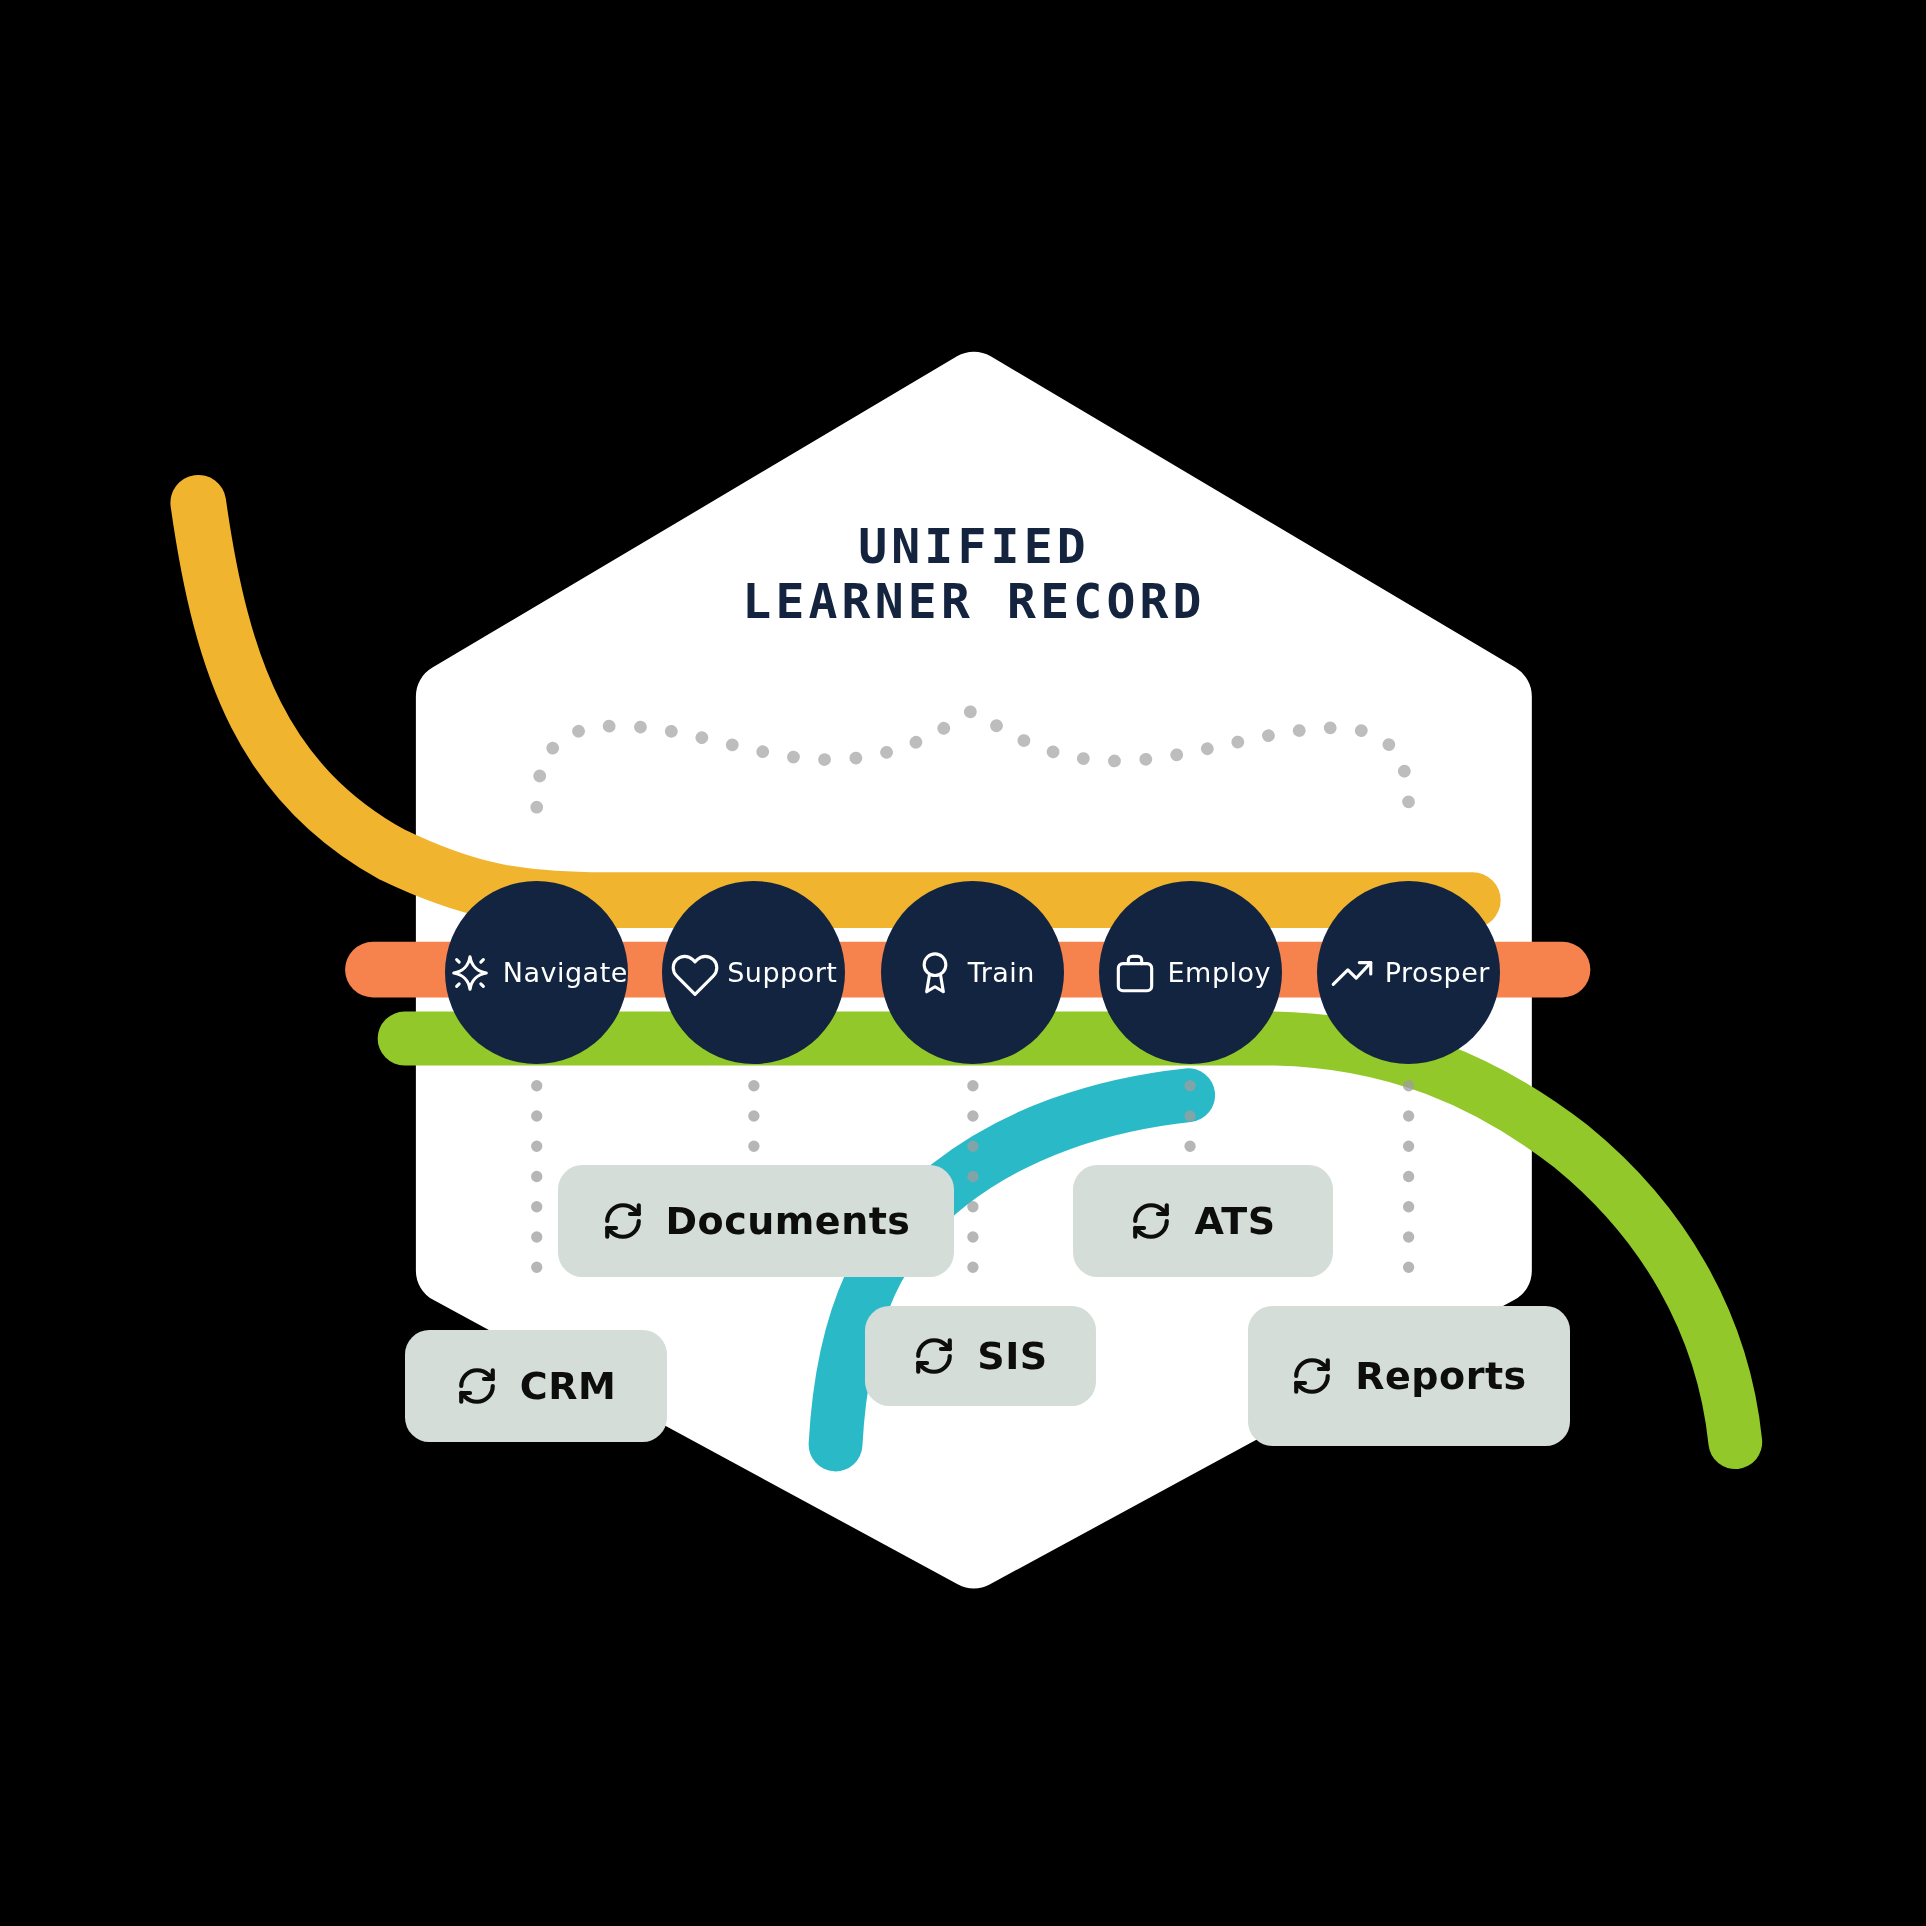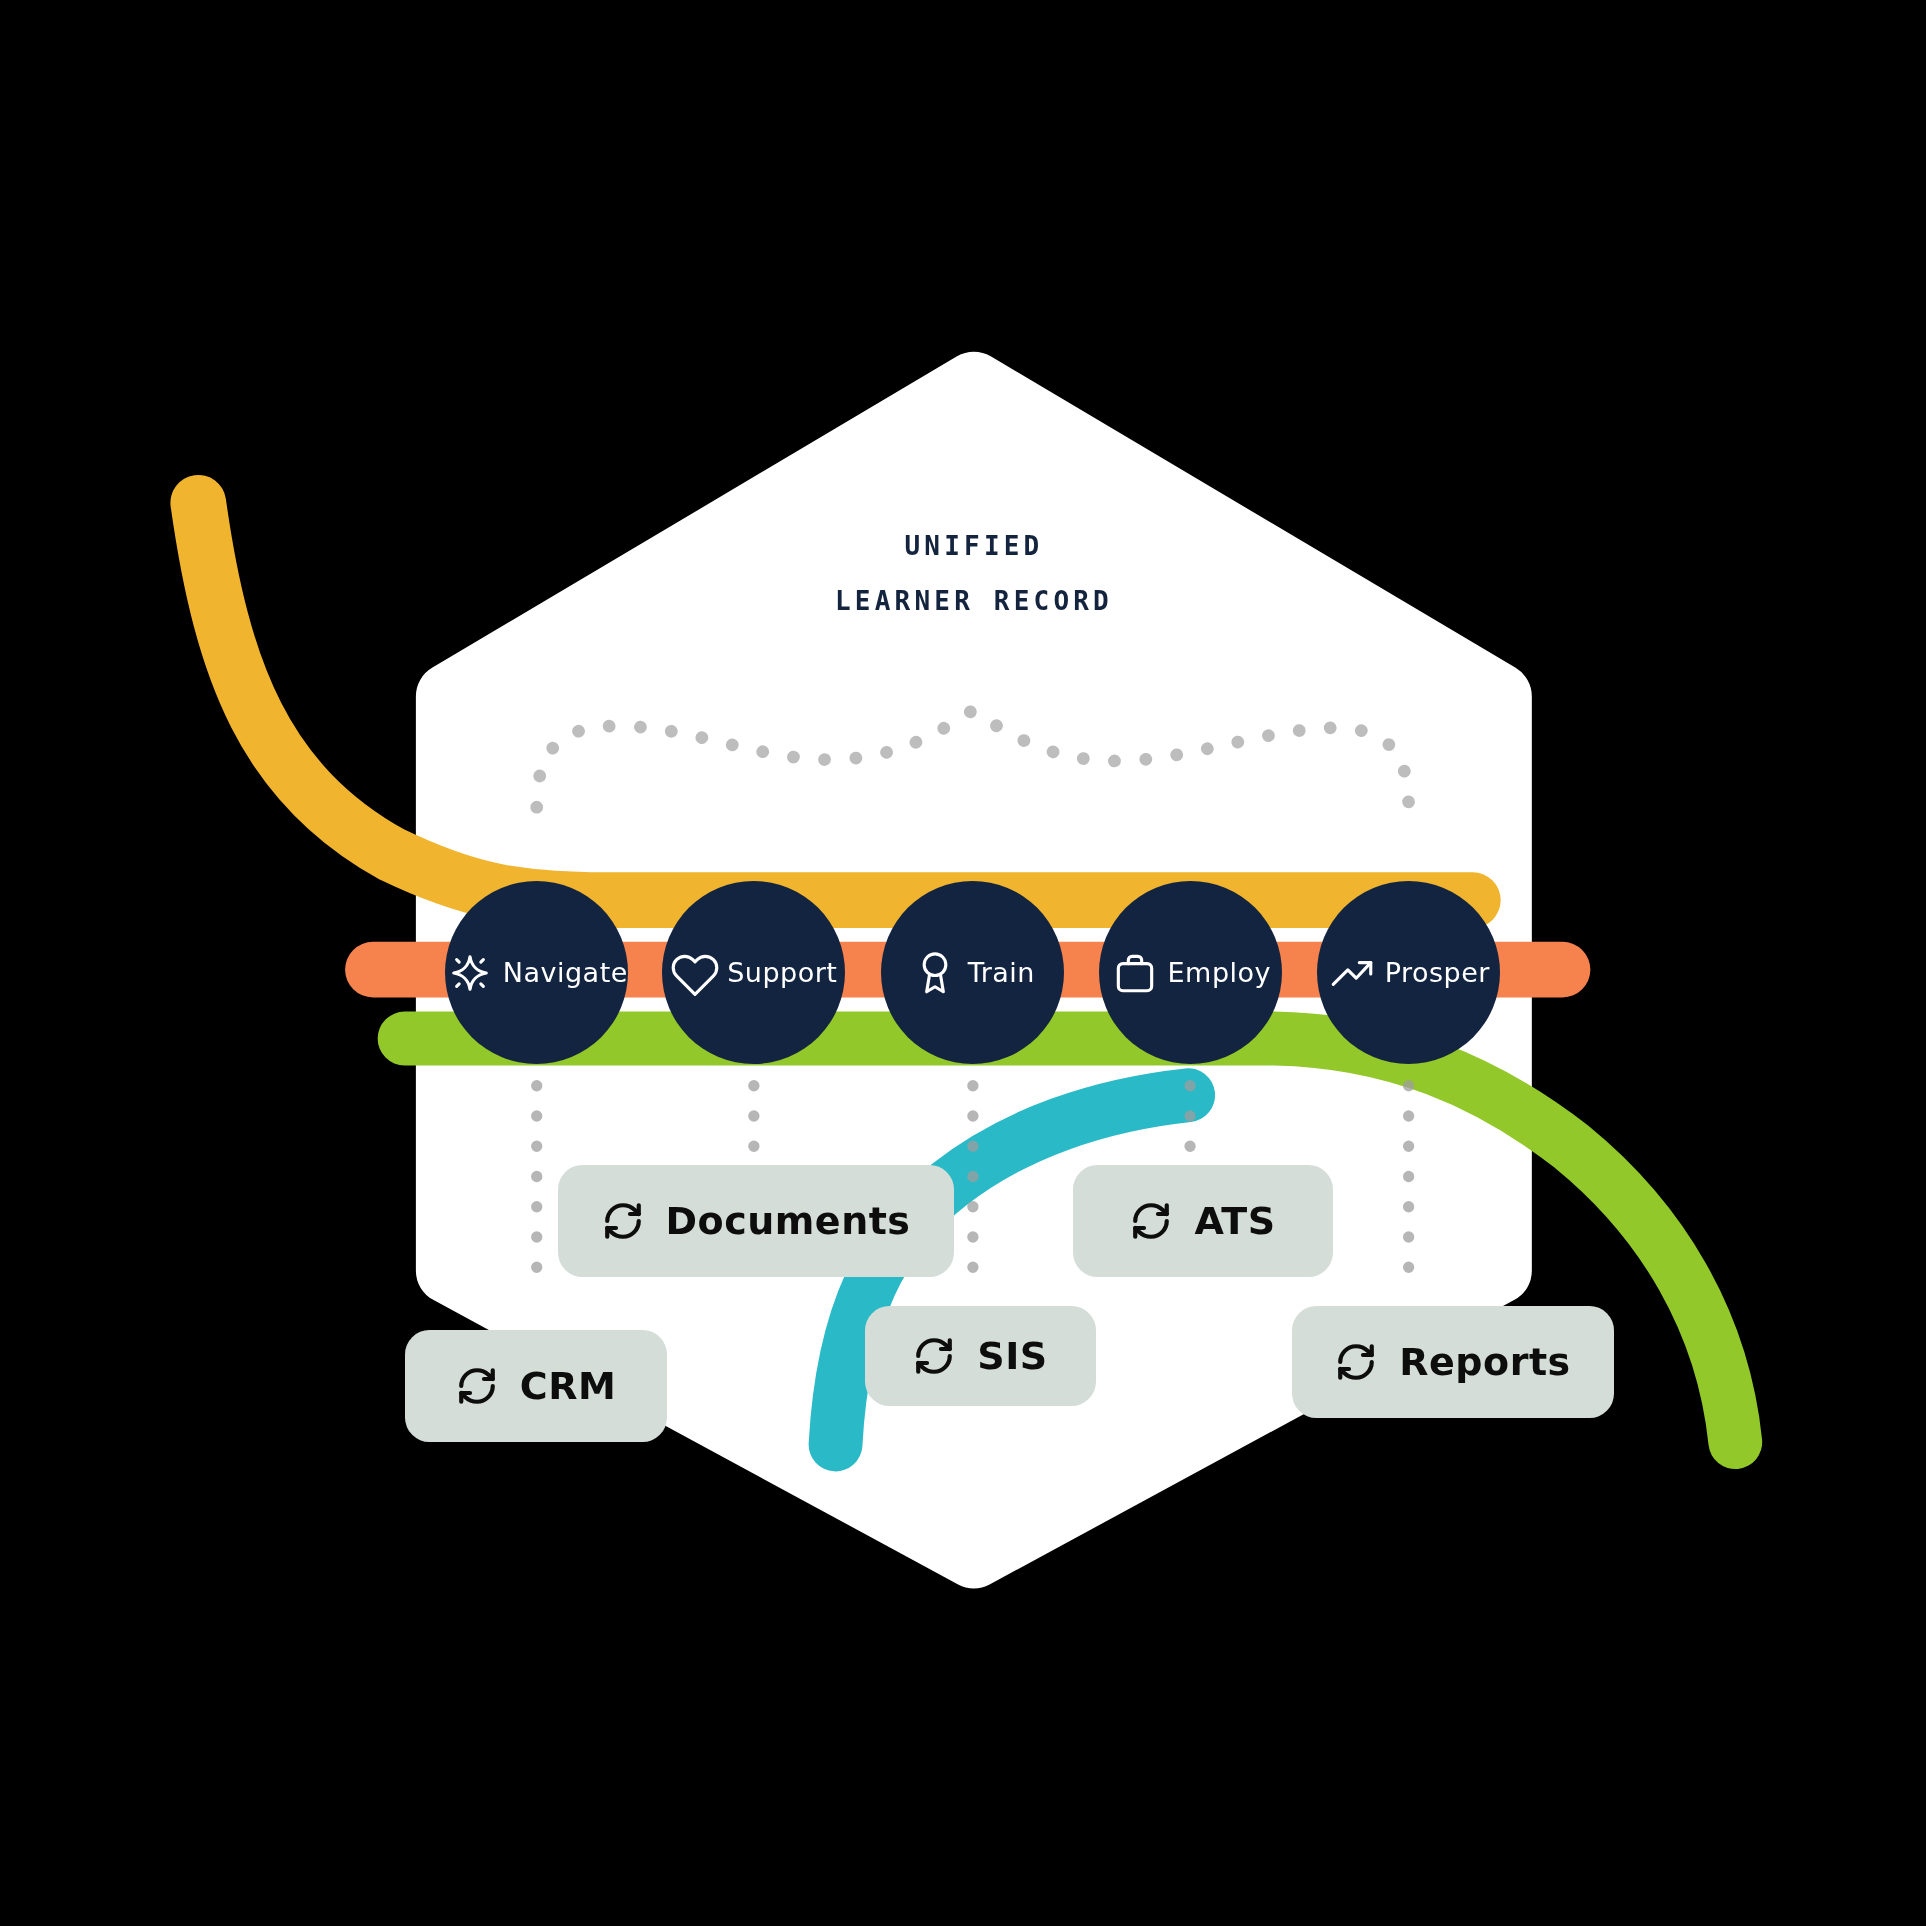"UNIFIED" .title-block { font-size: 26px -> 48px }
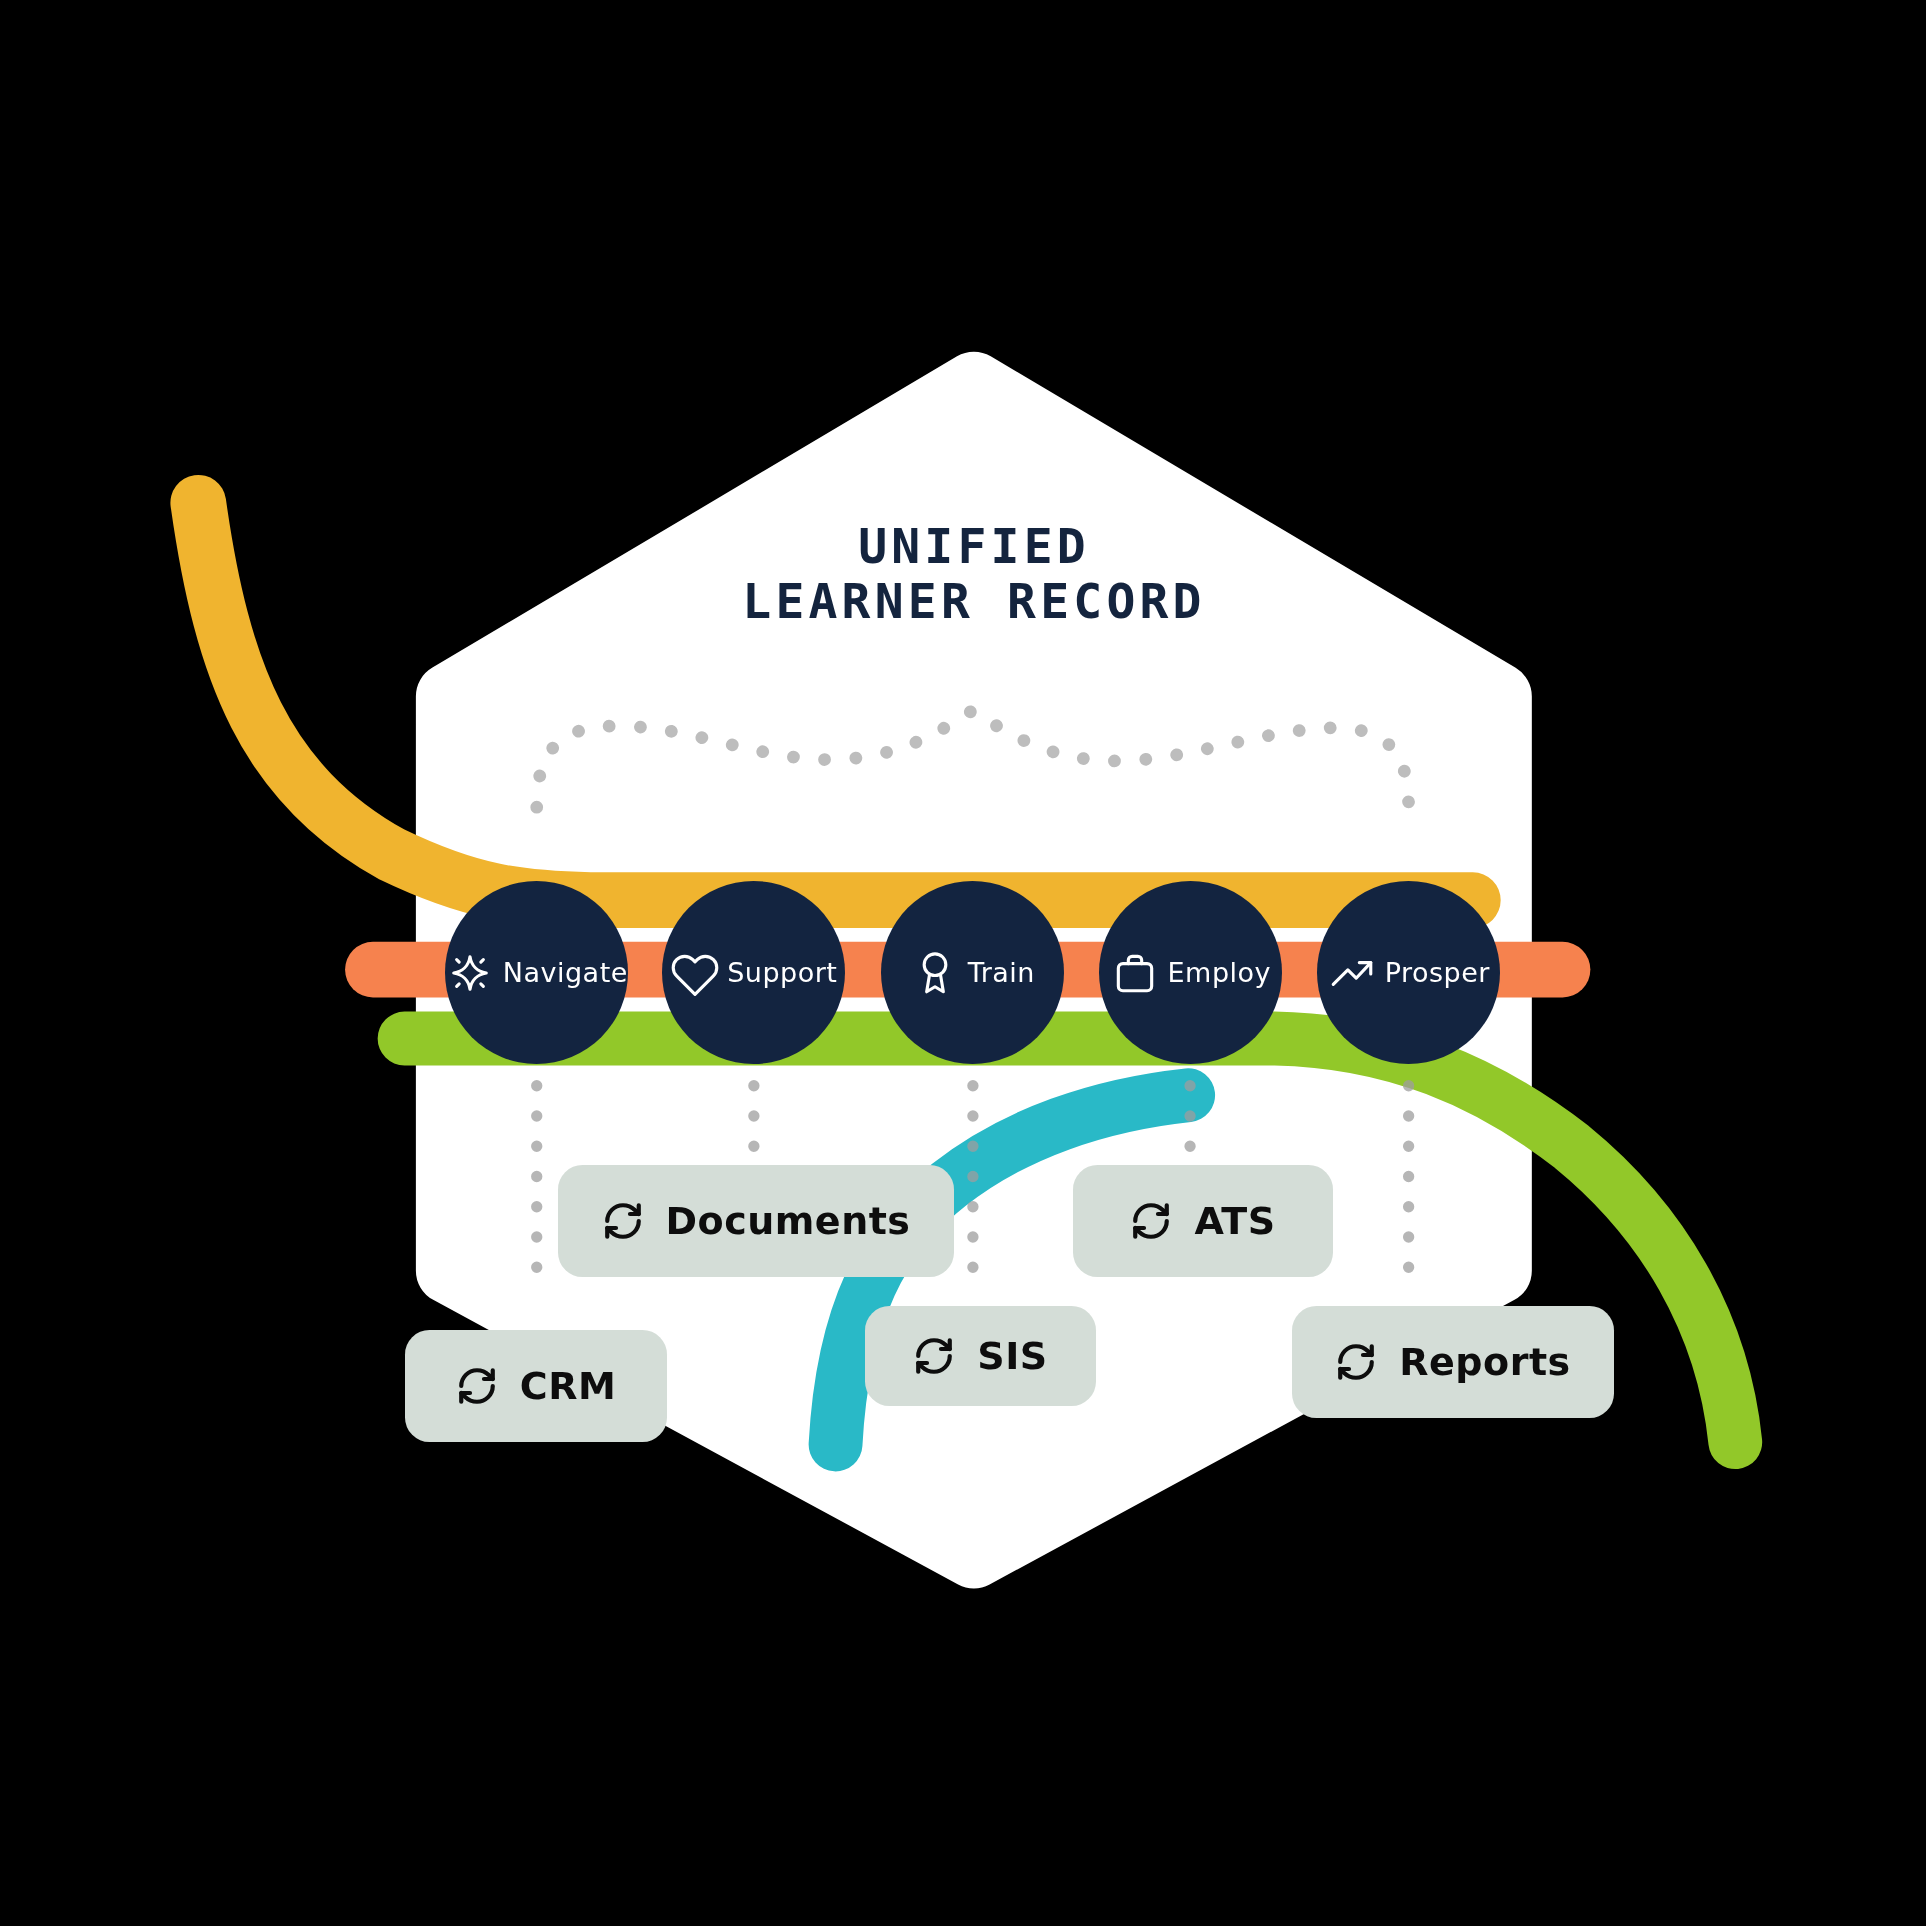"Reports" #box-reports { height: 112px -> 140px; left: 1292px -> 1248px }
